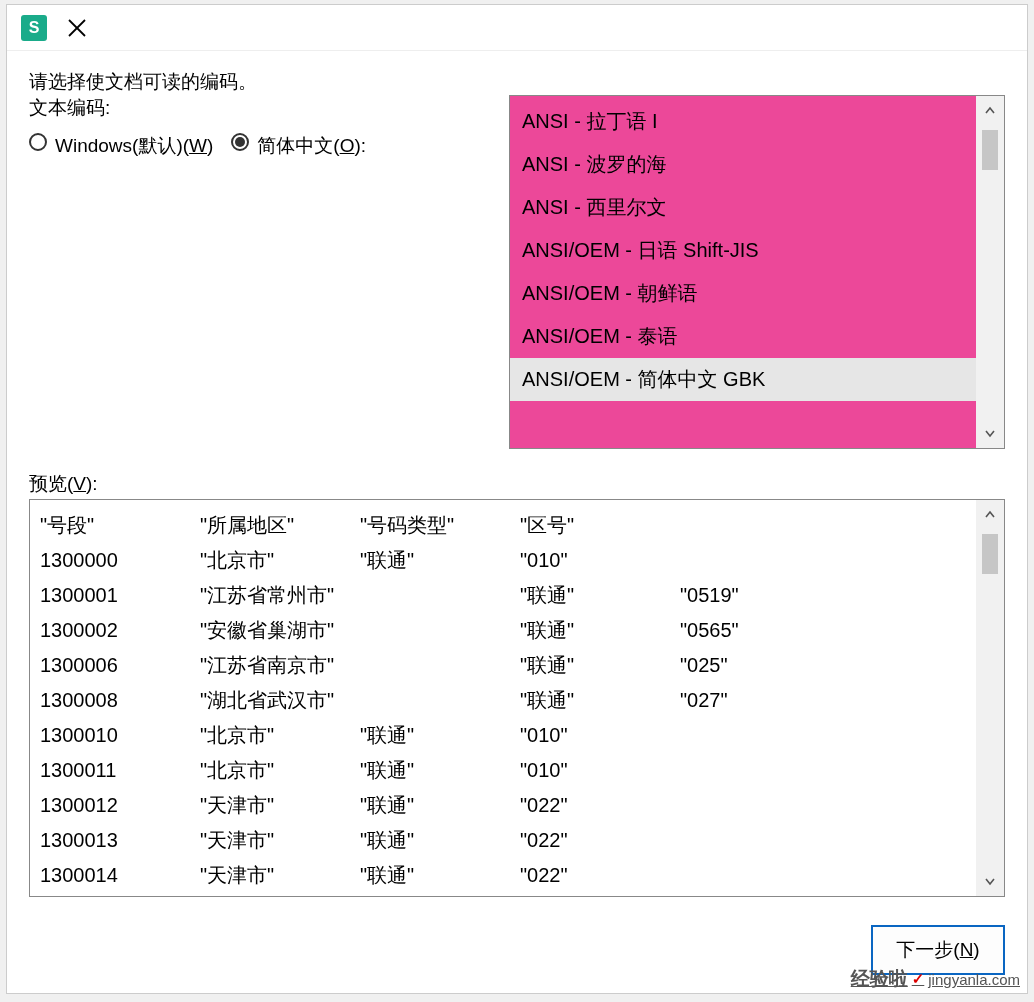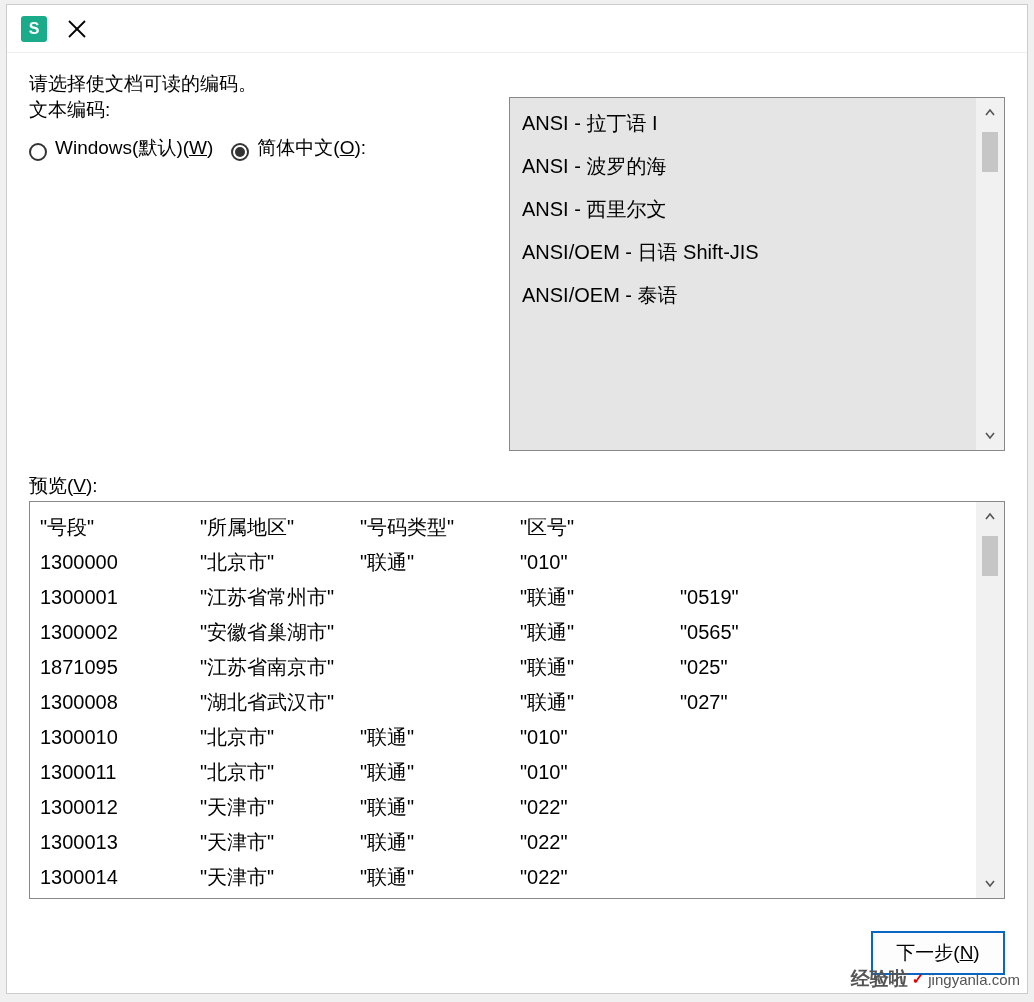"ANSI - 拉丁语 I" .listbox { background: #e5e5e5 -> #ec4899 }
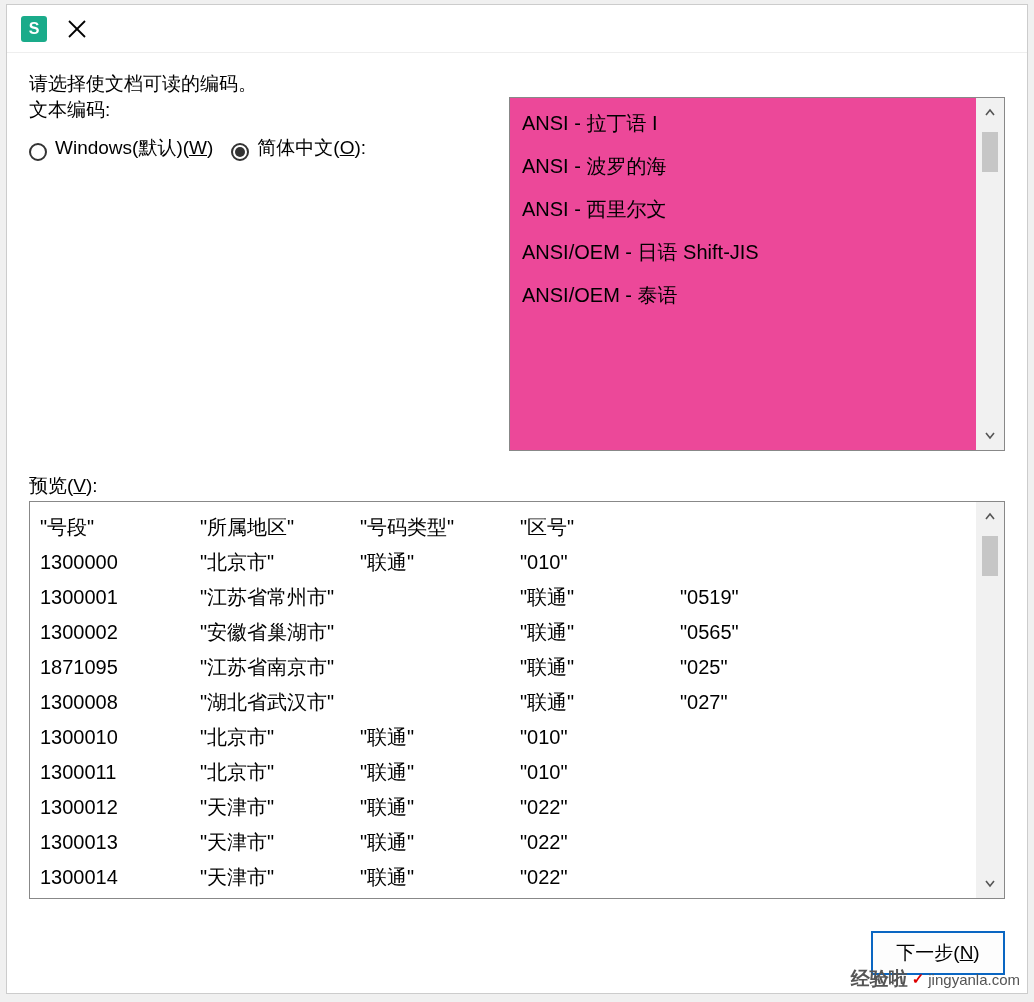"Windows(默认)(W)" .radio-option { align-items: flex-end -> flex-start }
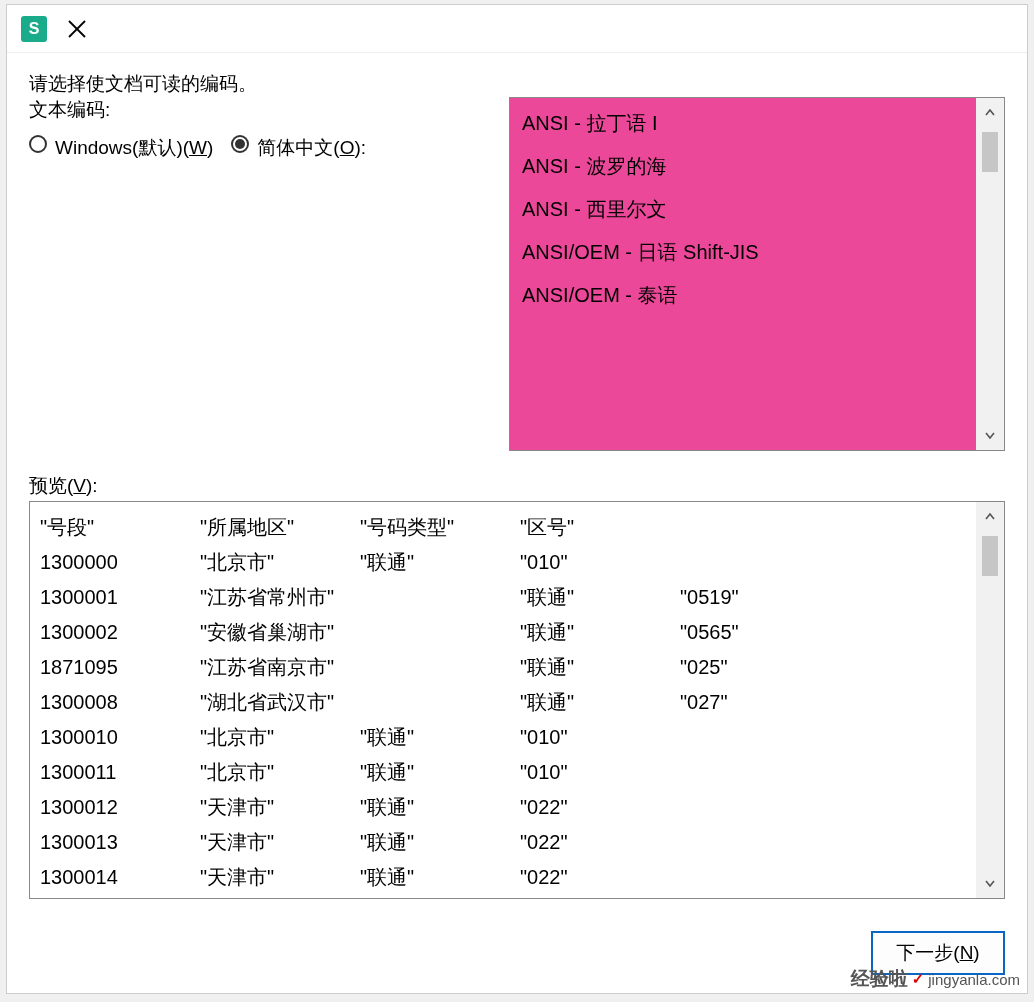"ANSI/OEM - 朝鲜语" div.list-item { html: none -> <div>ANSI/OEM - 朝鲜语</div> }
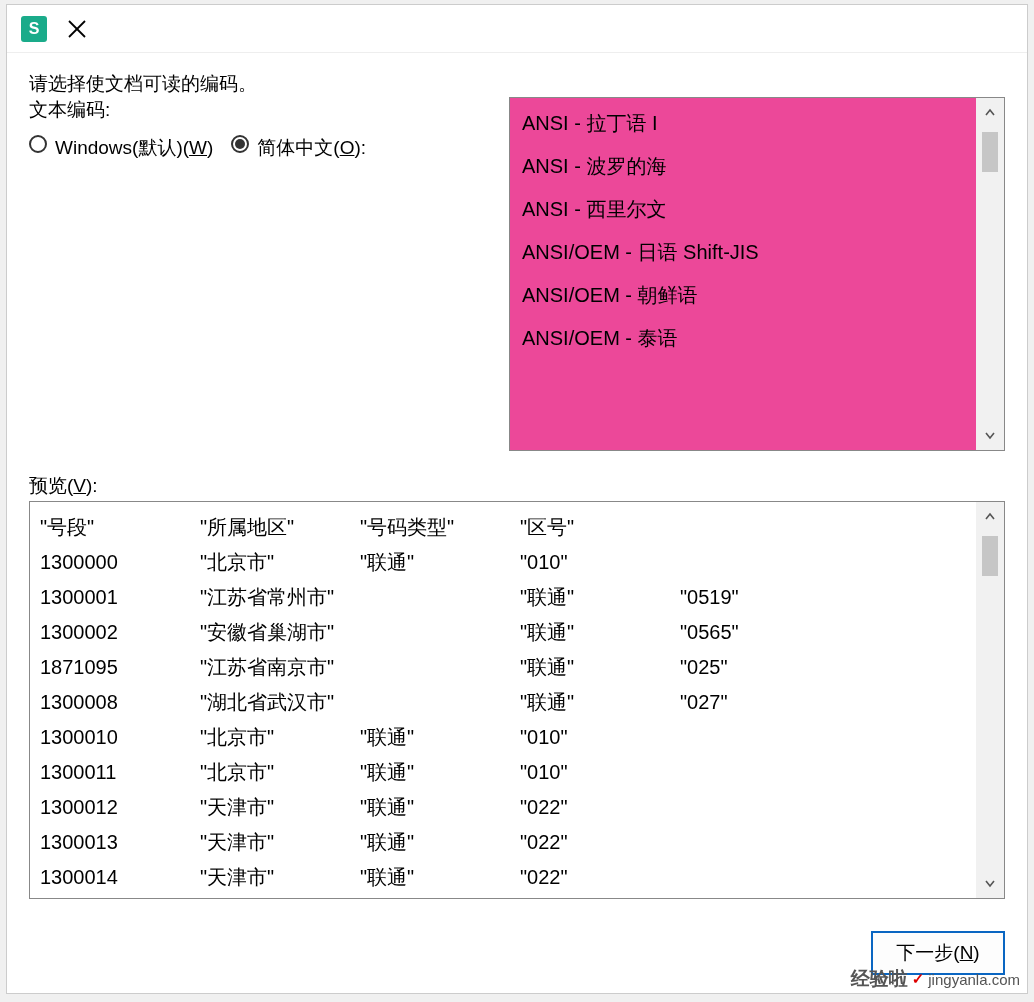"ANSI/OEM - 简体中文 GBK" div.list-item { html: none -> <div>ANSI/OEM - 简体中文 GBK</div> }
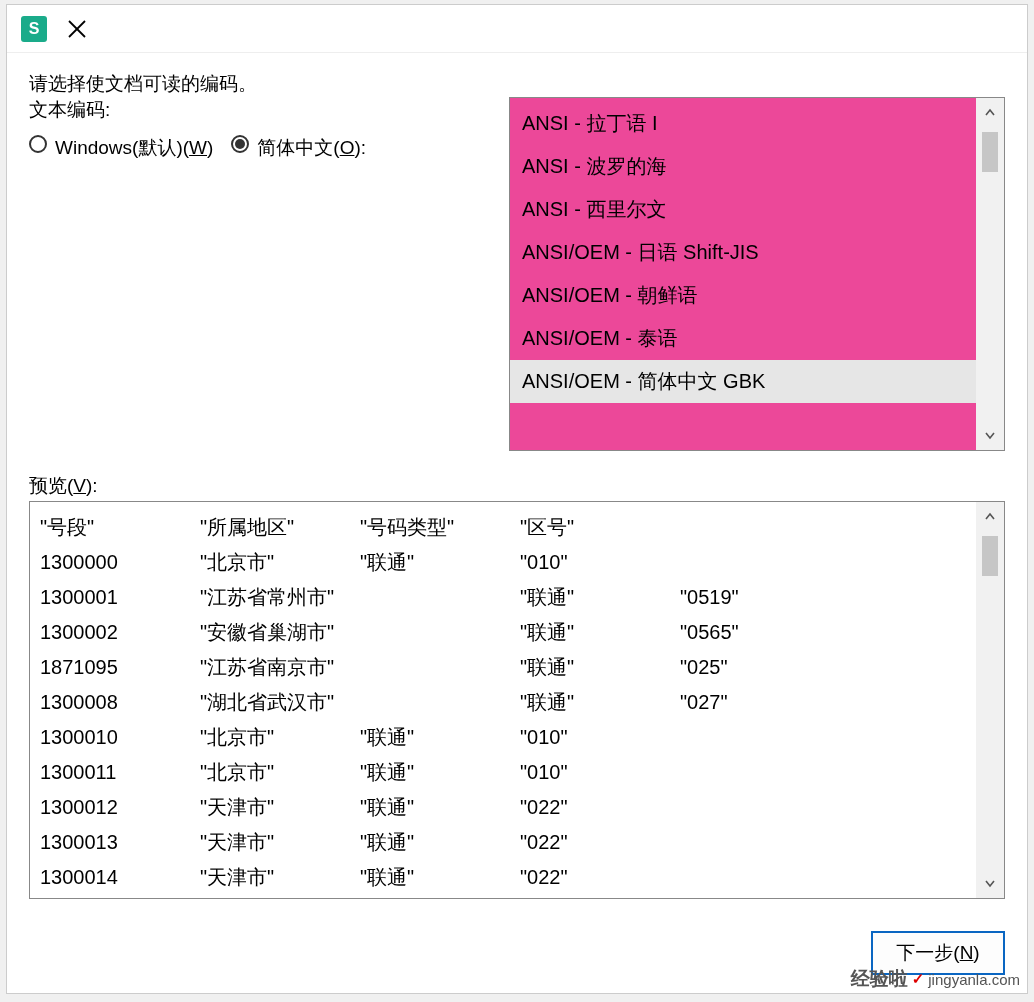"1871095" span.c0 { text: 1871095 -> 1300006 }
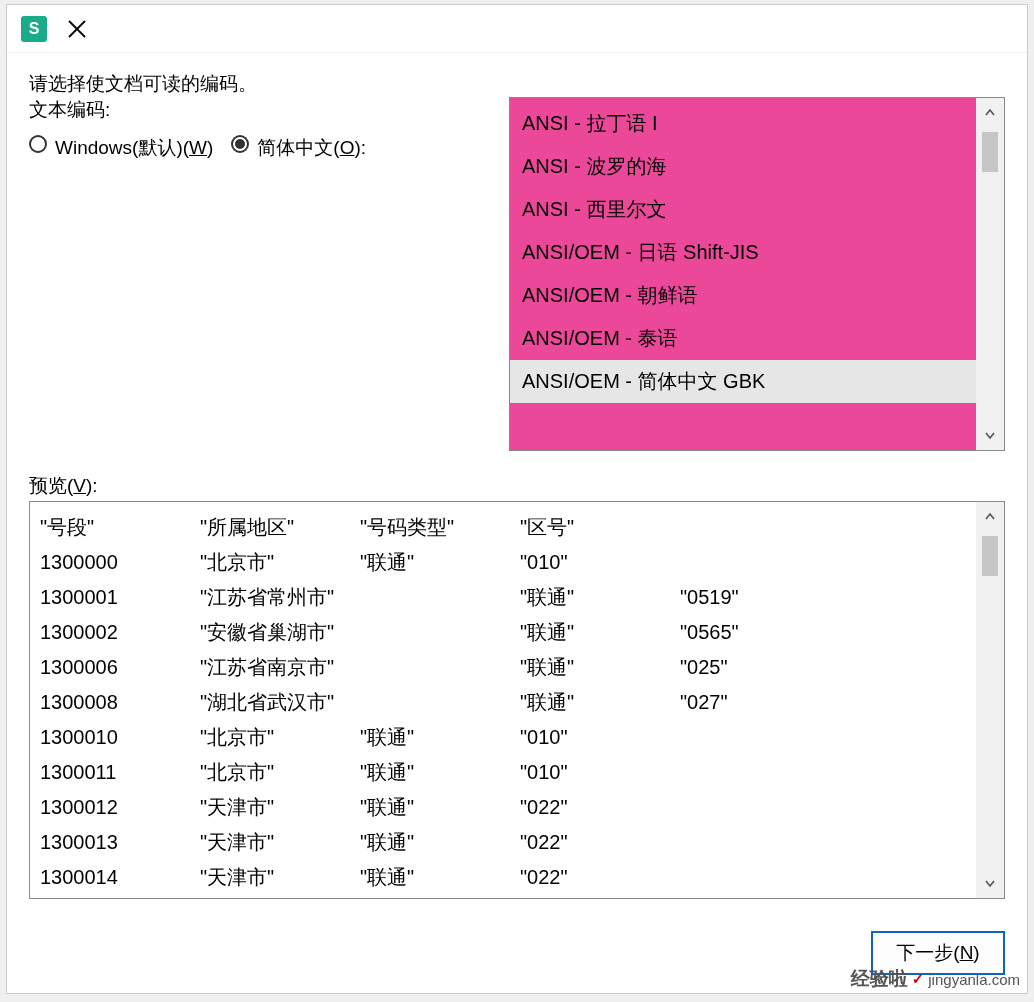"下一步(" .btn { height: 44px -> 50px }
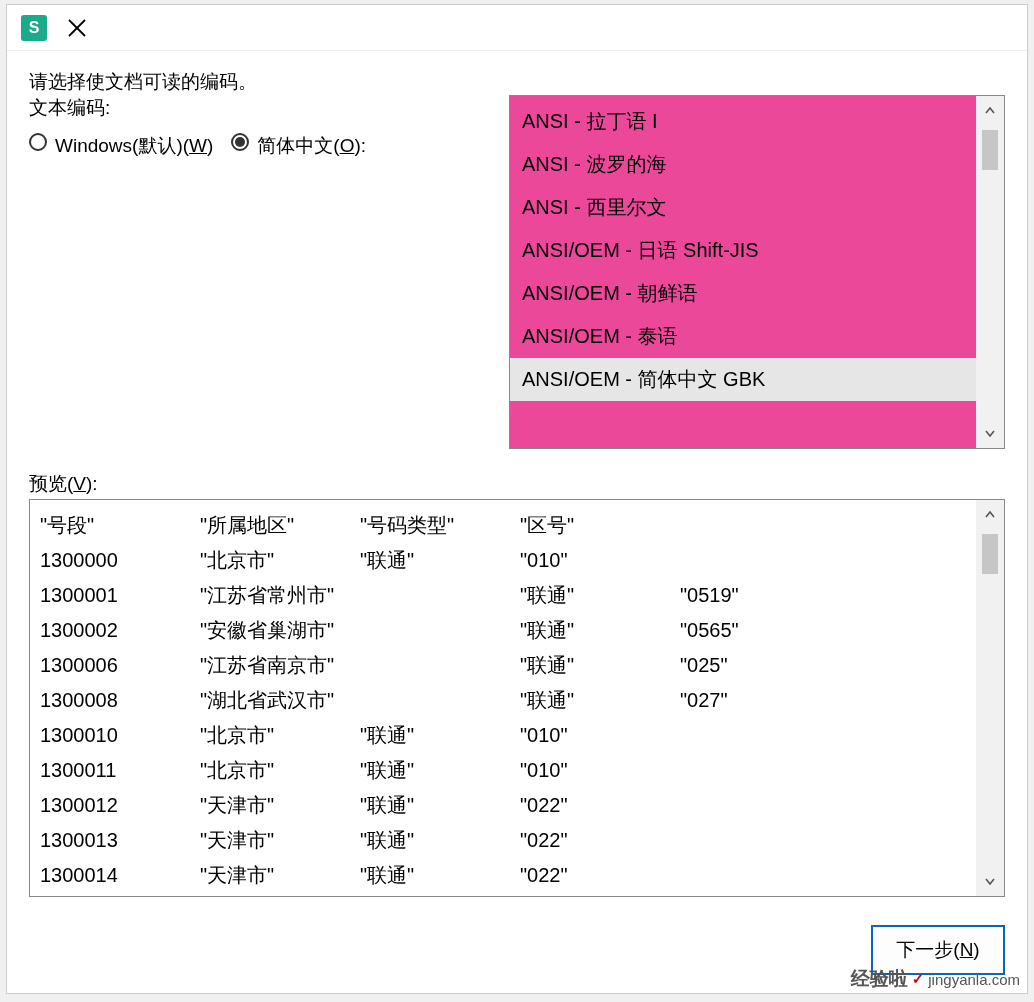"经验啦" .watermark { text-decoration: none -> underline }
